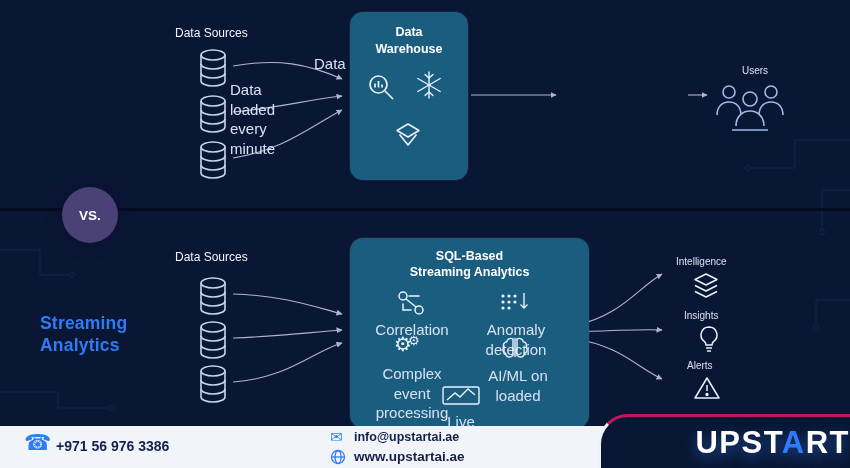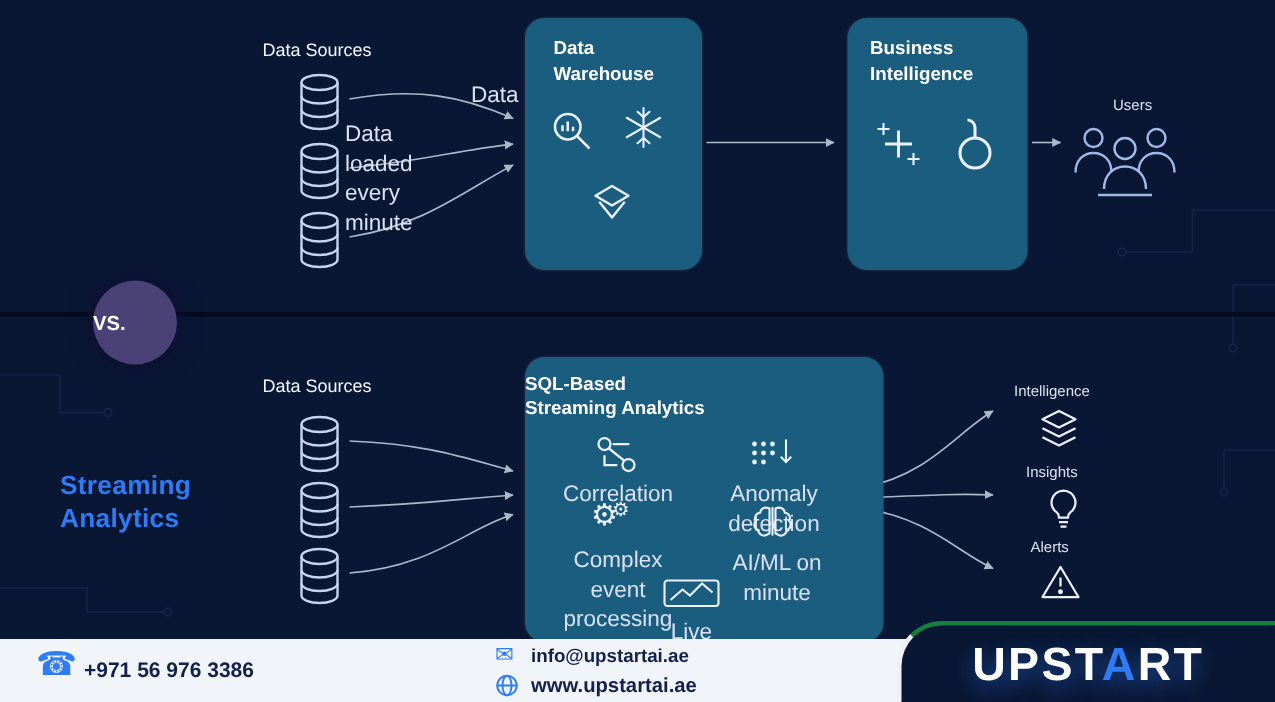"Data Warehouse" .box-title { text-align: none -> center }
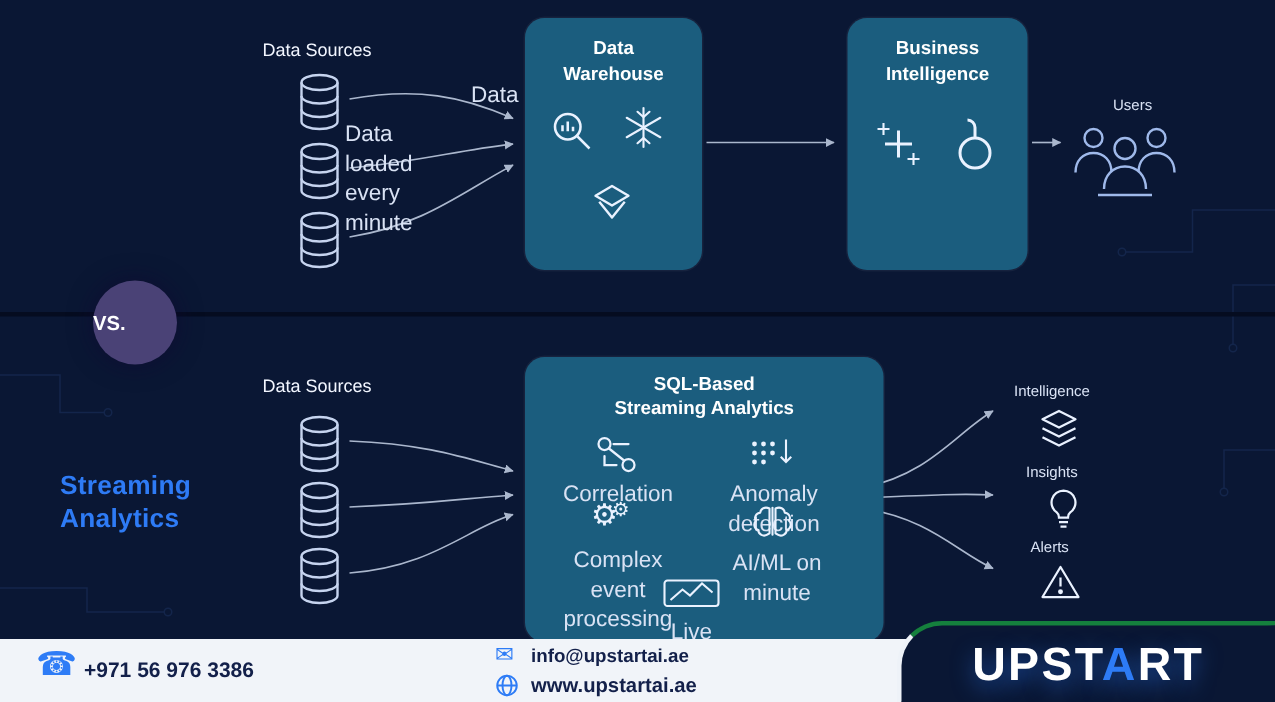"Business Intelligence" div.box { html: <div> <div> <div>Business Intelligence</div> </div> <svg> <g> <path></path> <path></path> <path></path> </g> </svg> <svg> <g> <circle></circle> <path></path> </g> </svg> </div> -> none }
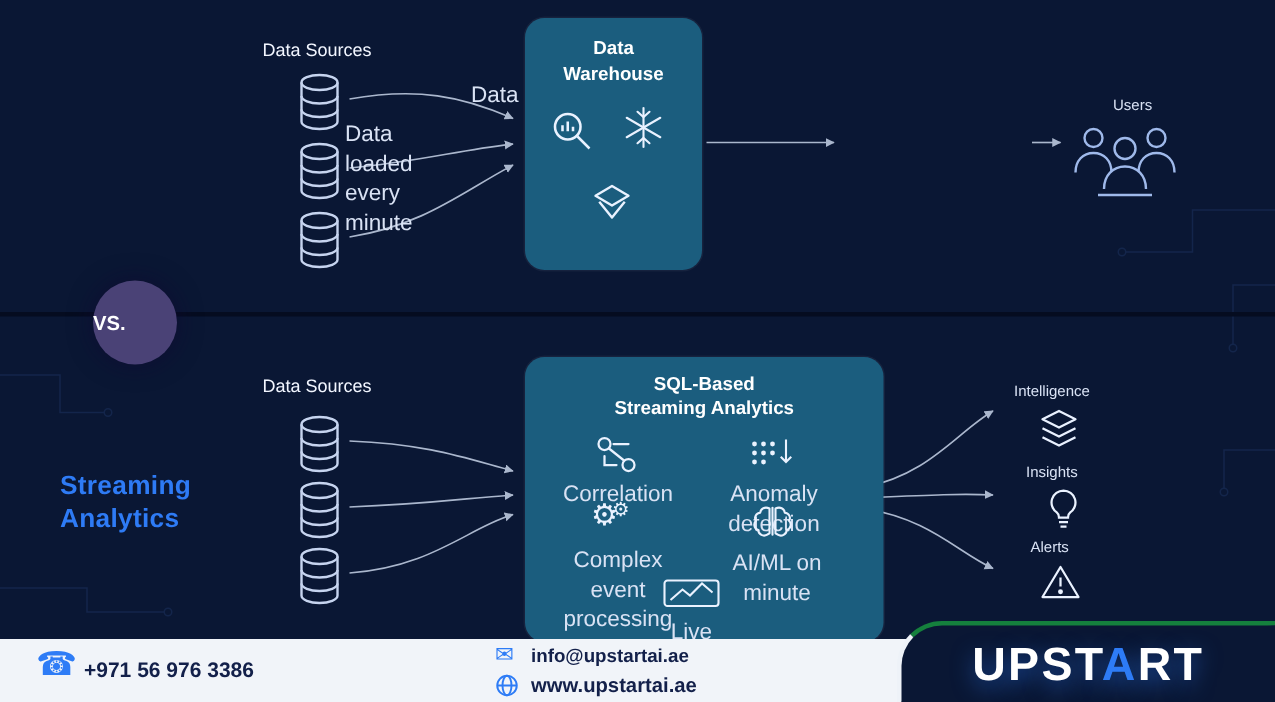"VS." .vs { justify-content: none -> center }
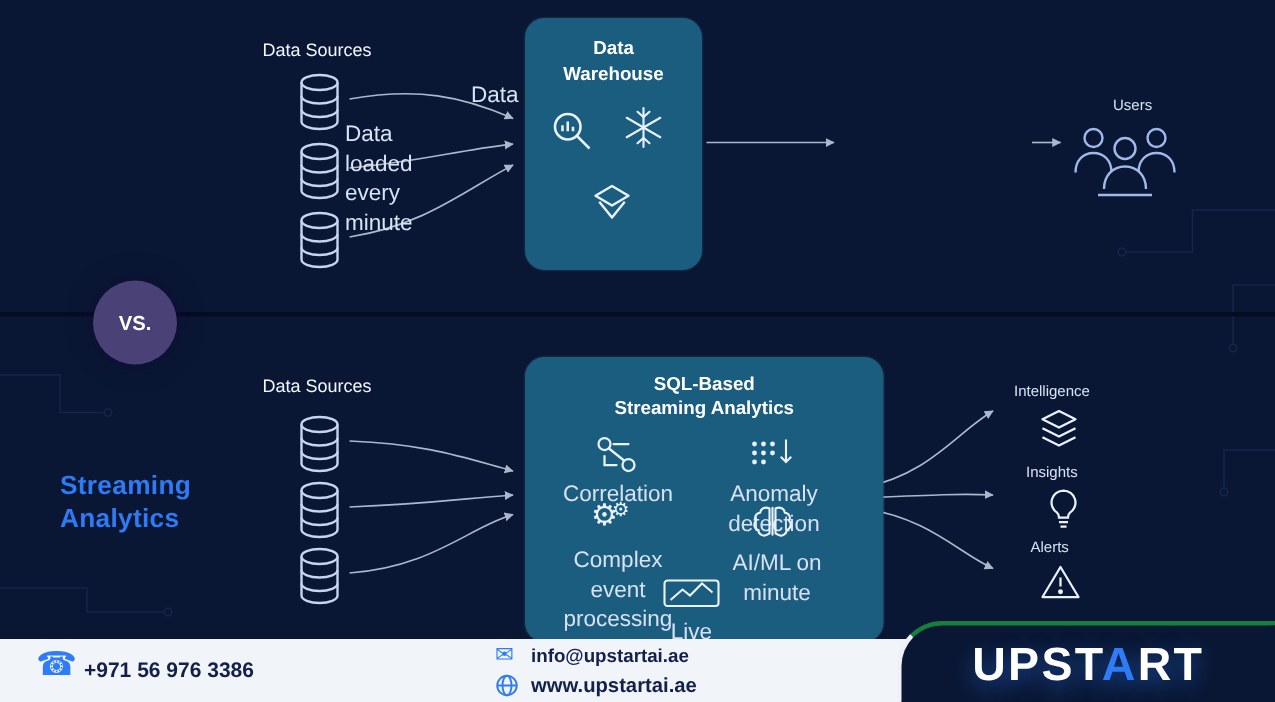"AI/ML on minute" div.s-label { text: minute -> loaded }
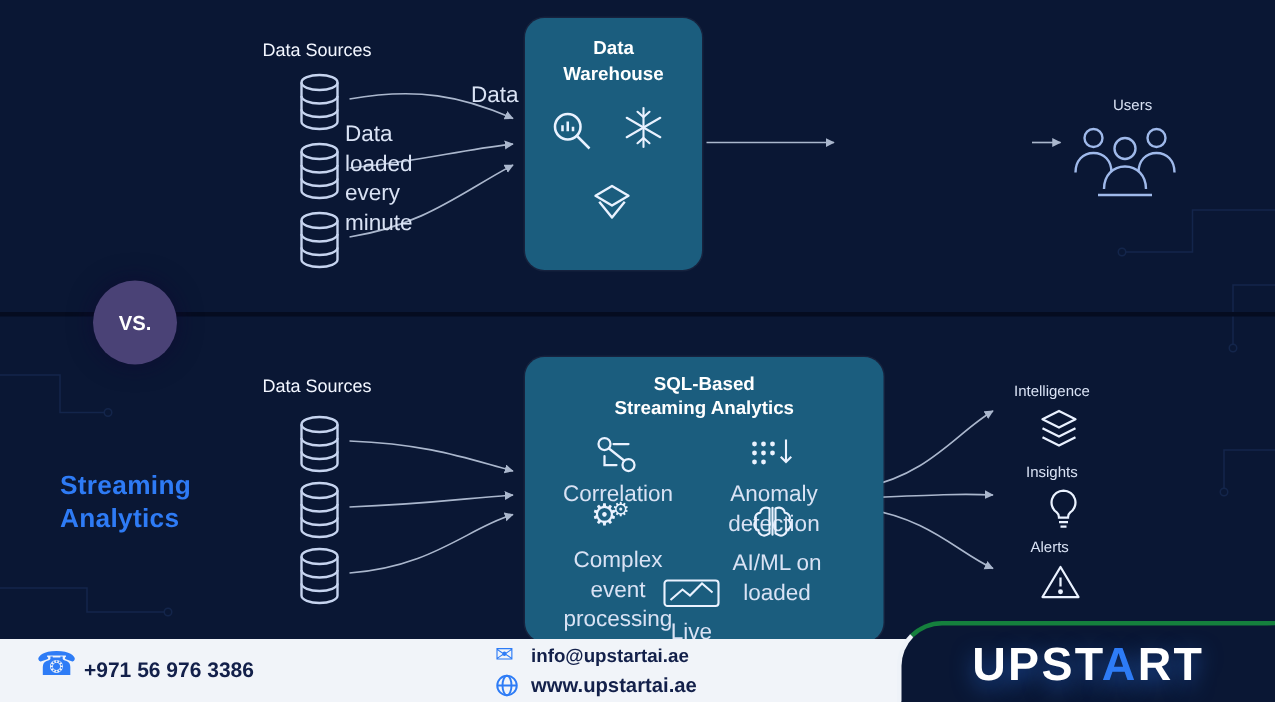"UPSTART" .logo-block { border-top: 3px solid #15803d -> 3px solid #be185d; justify-content: center -> flex-end }
